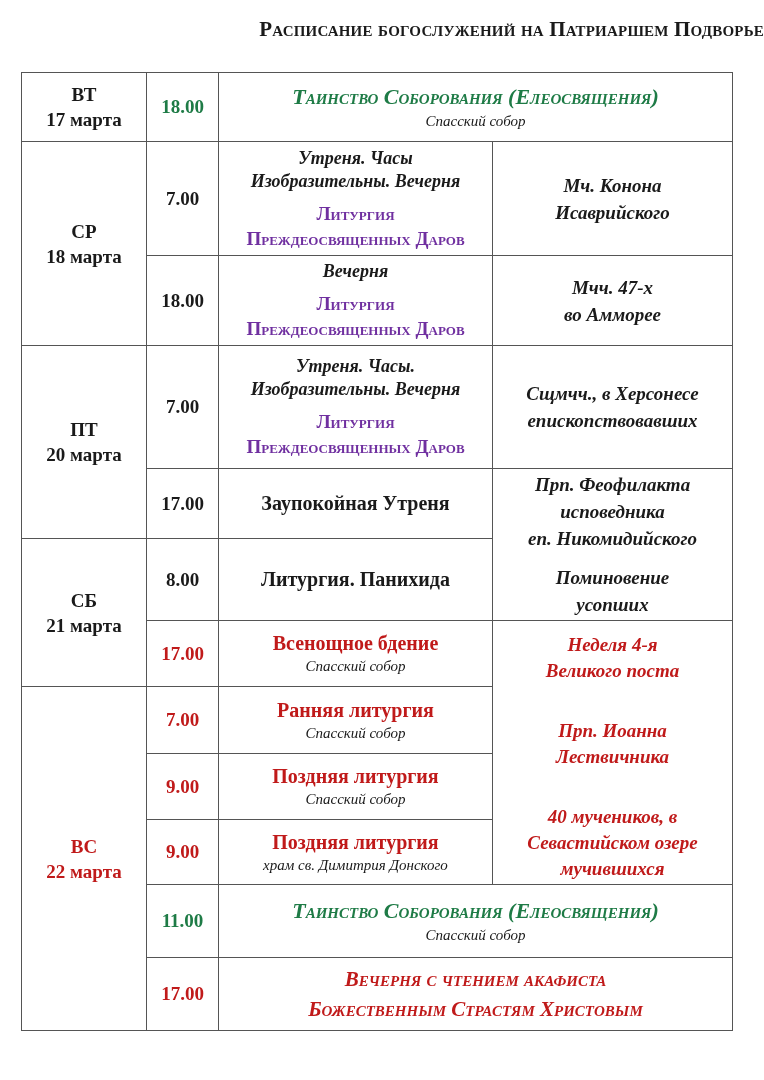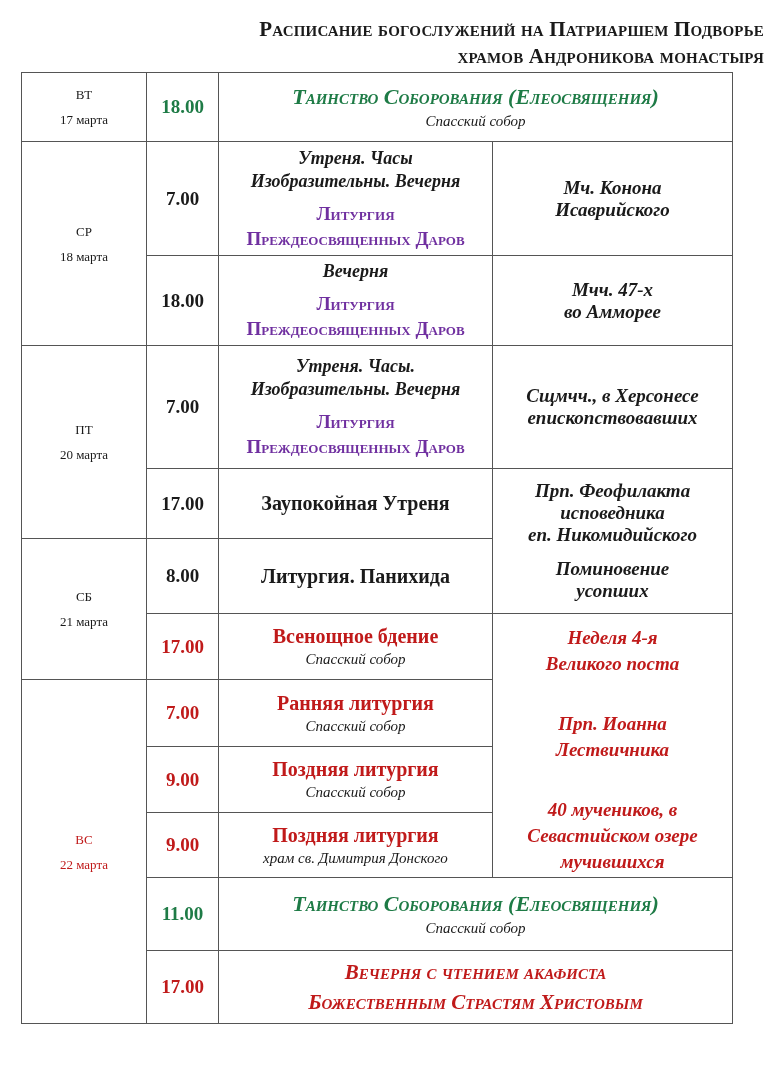"храмов Андроникова монастыря" div { html: <div>храмов Андроникова монастыря</div> -> none }
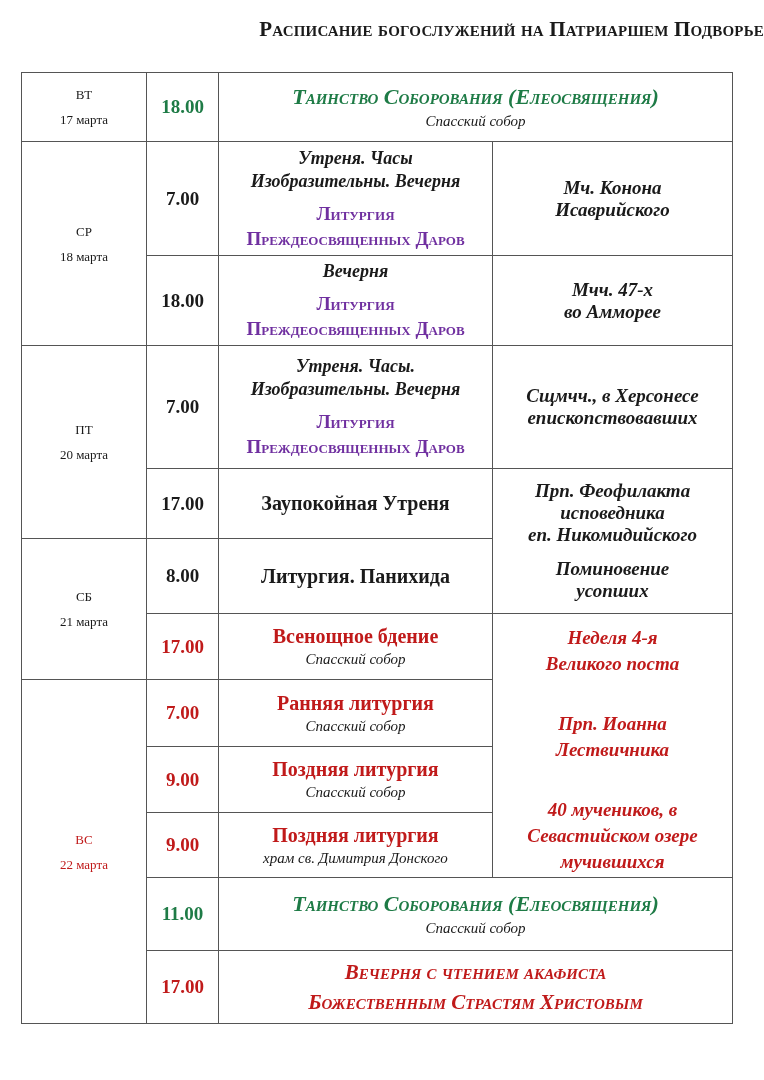"ВТ" .day-abbr, .day-date { font-size: 13px -> 19px; font-weight: normal -> bold }
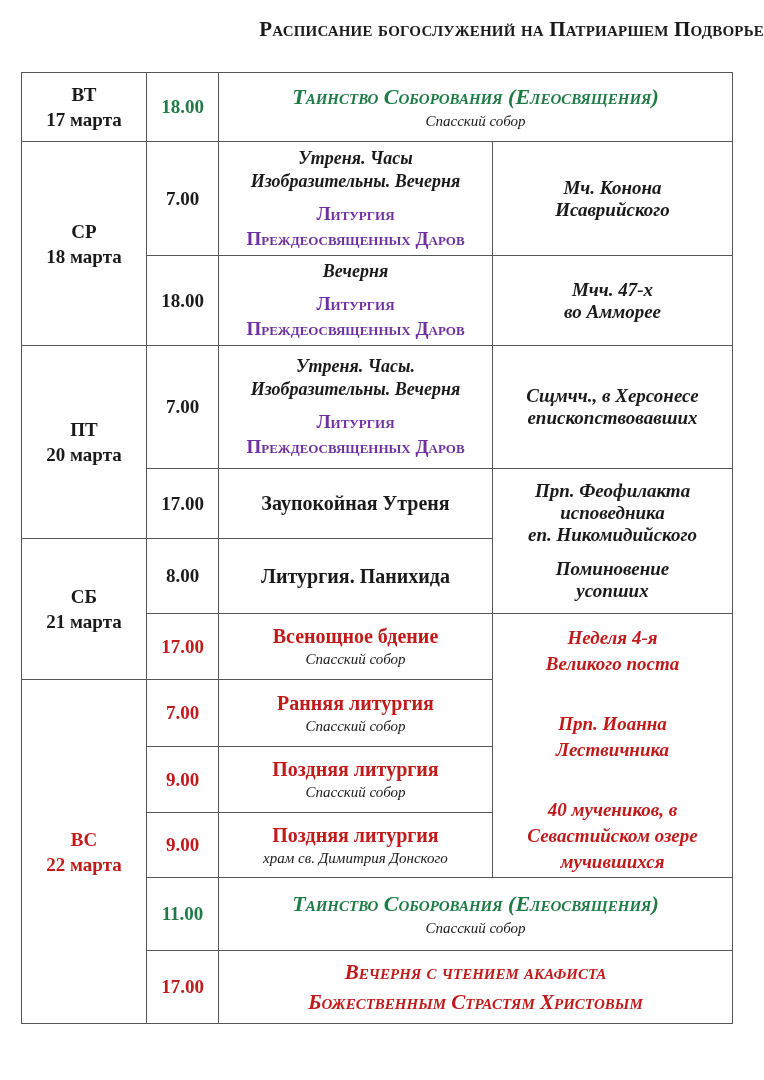"Мч. Конона" .saint { line-height: 22px -> 27px }
